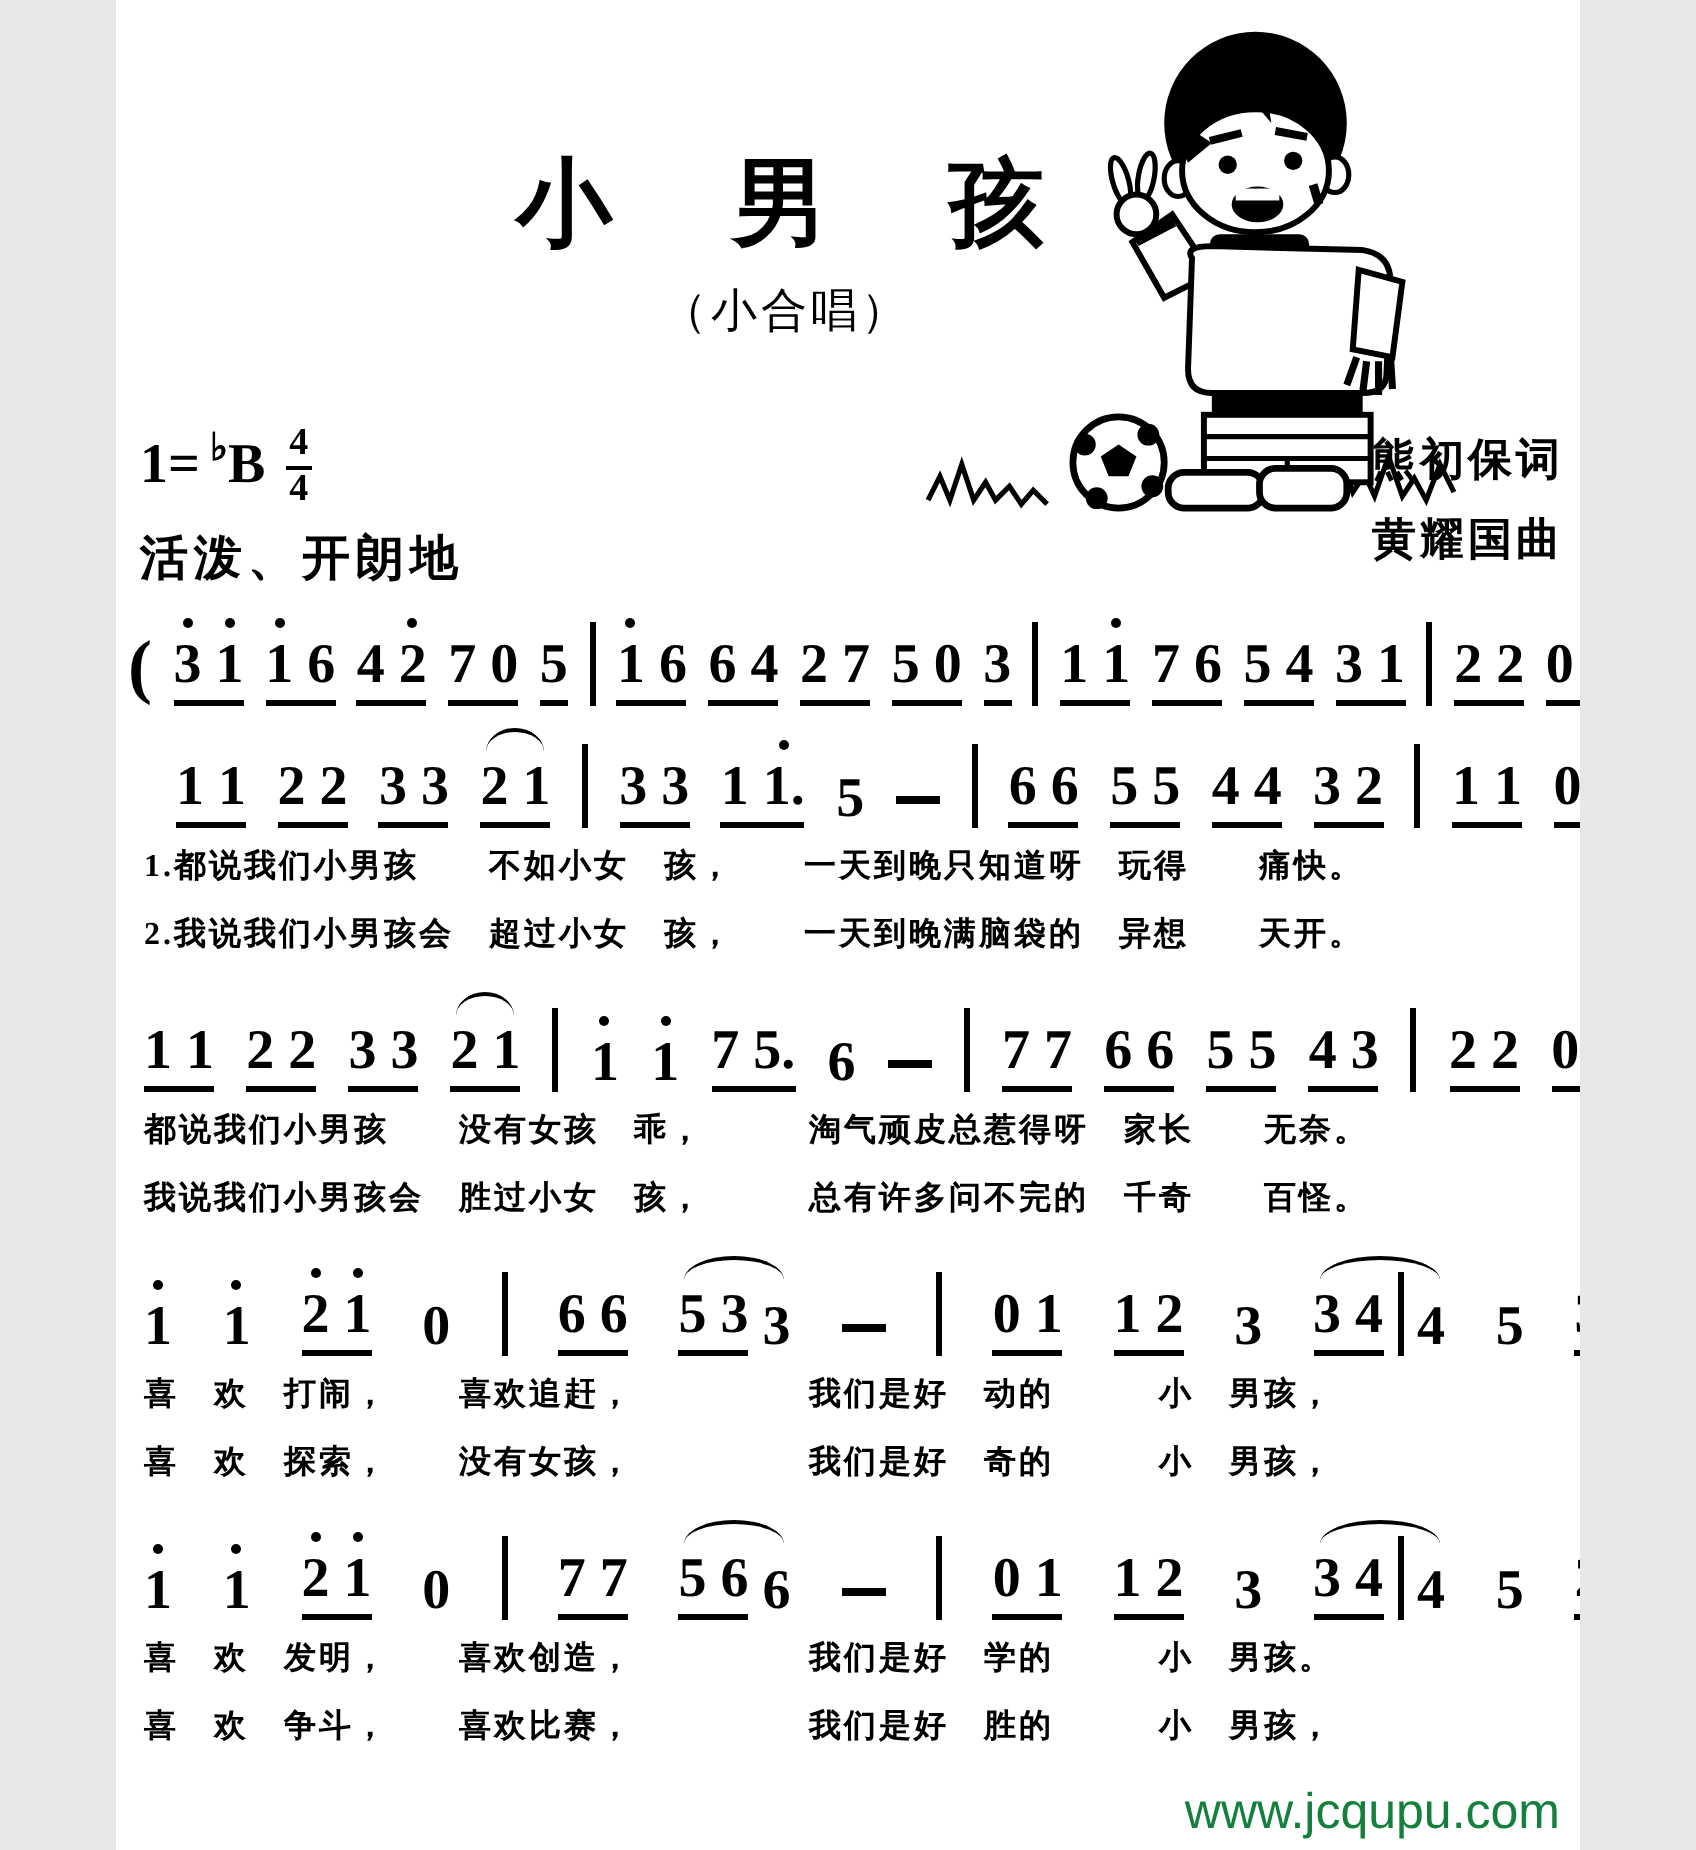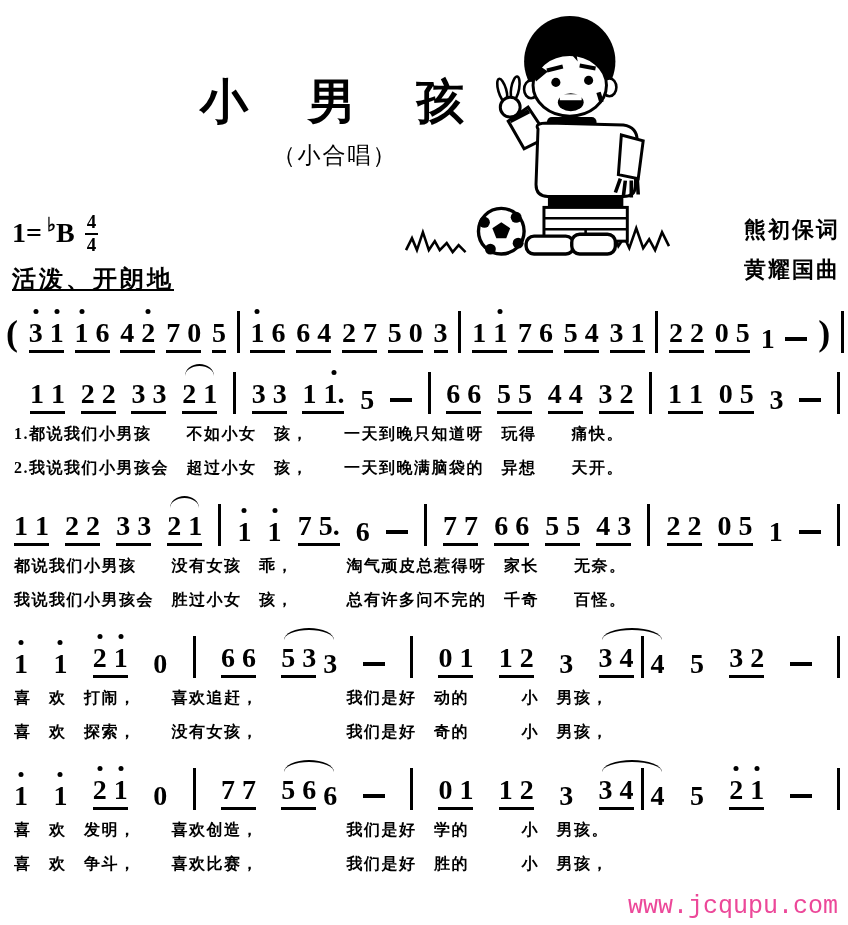"小 男 孩" .page { width: 848px -> 732px }
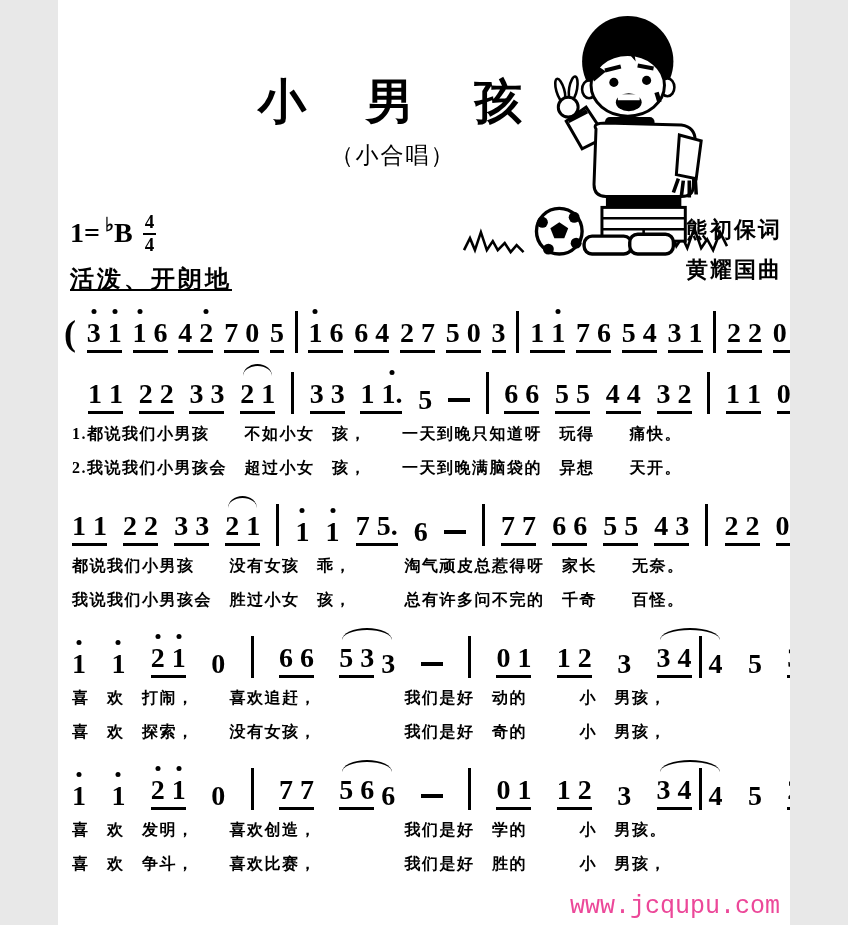"活泼、开朗地" .tempo { text-decoration: underline -> none }
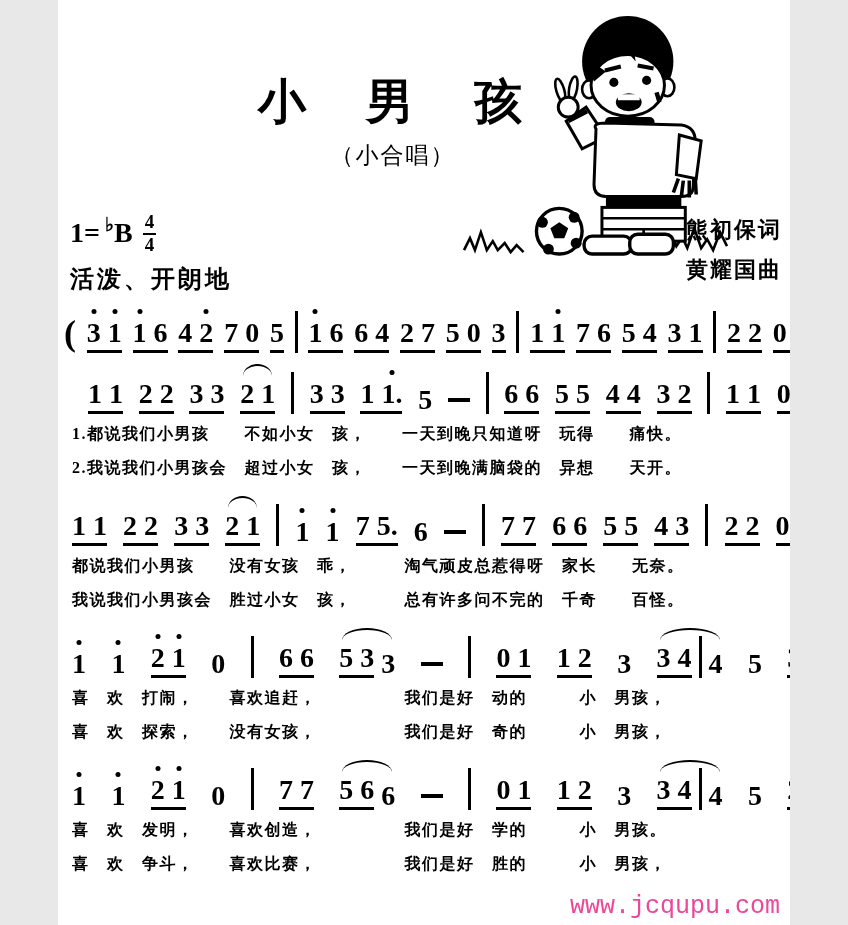"www.jcqupu.com" .website { color: #ec4899 -> #15803d; font-family: Liberation Mono, monospace -> Liberation Sans, sans-serif }
